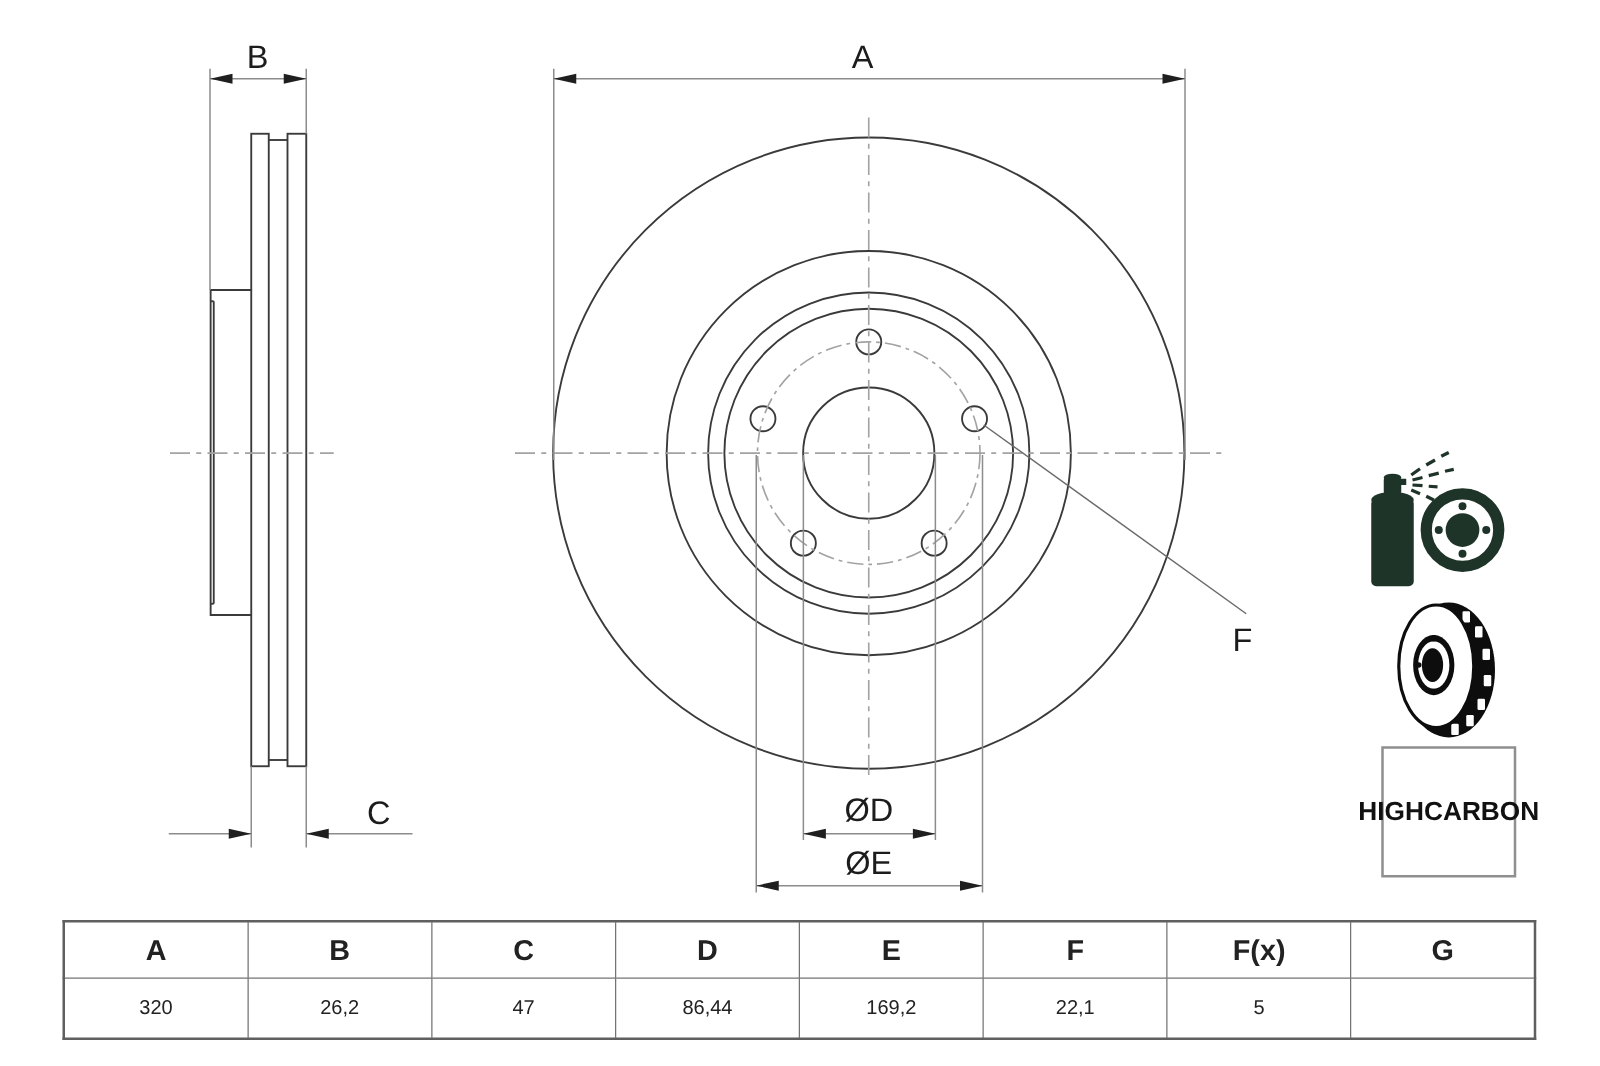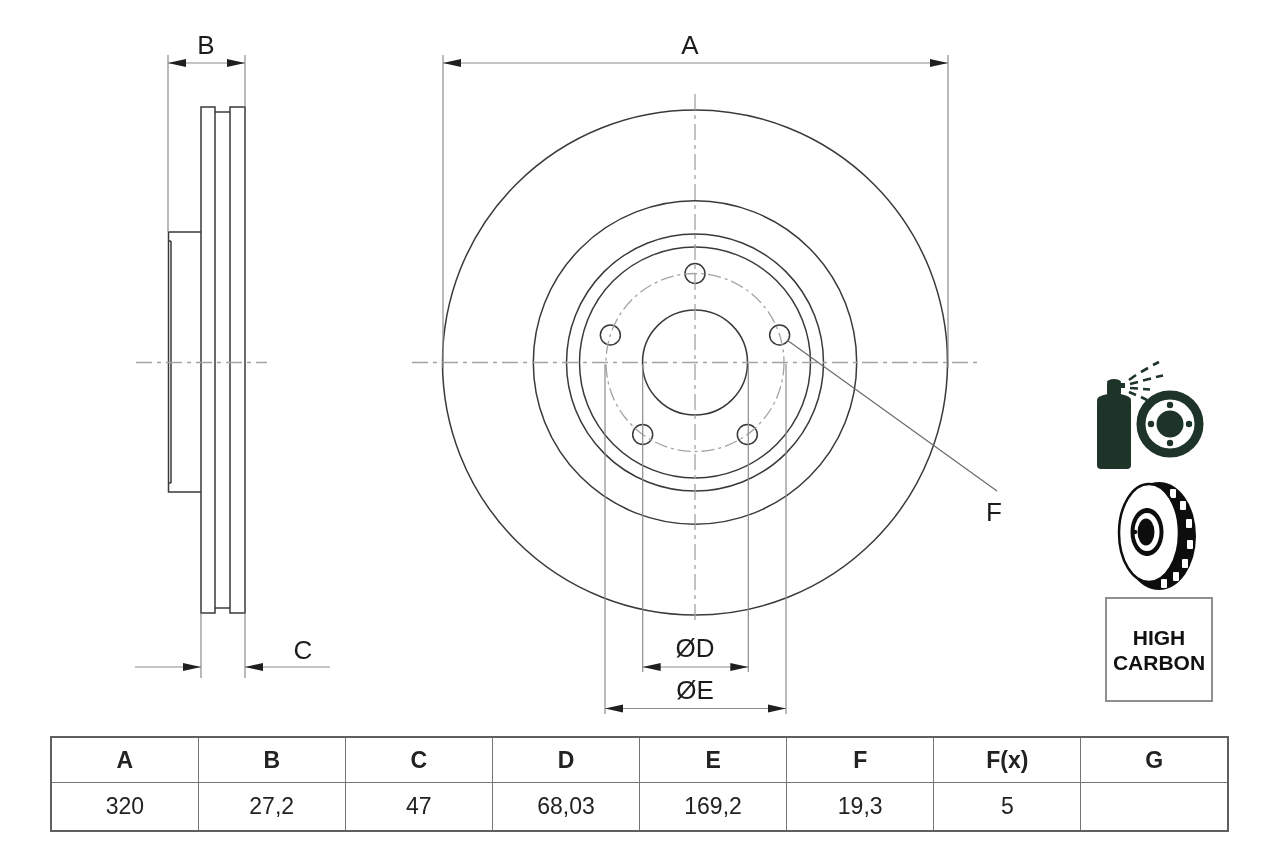"HIGH" .badge { flex-direction: column -> row }
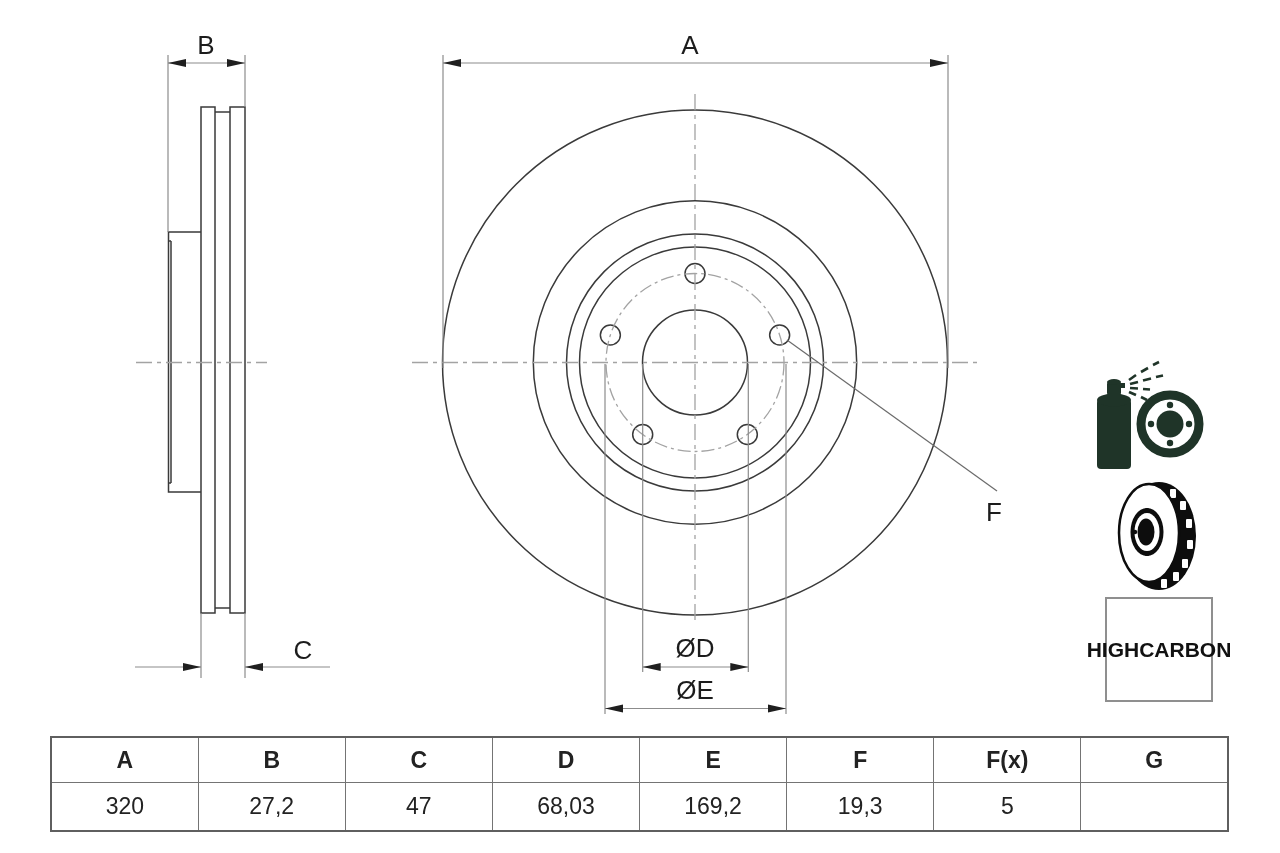"320" table.dims td { font-size: 23px -> 16px }
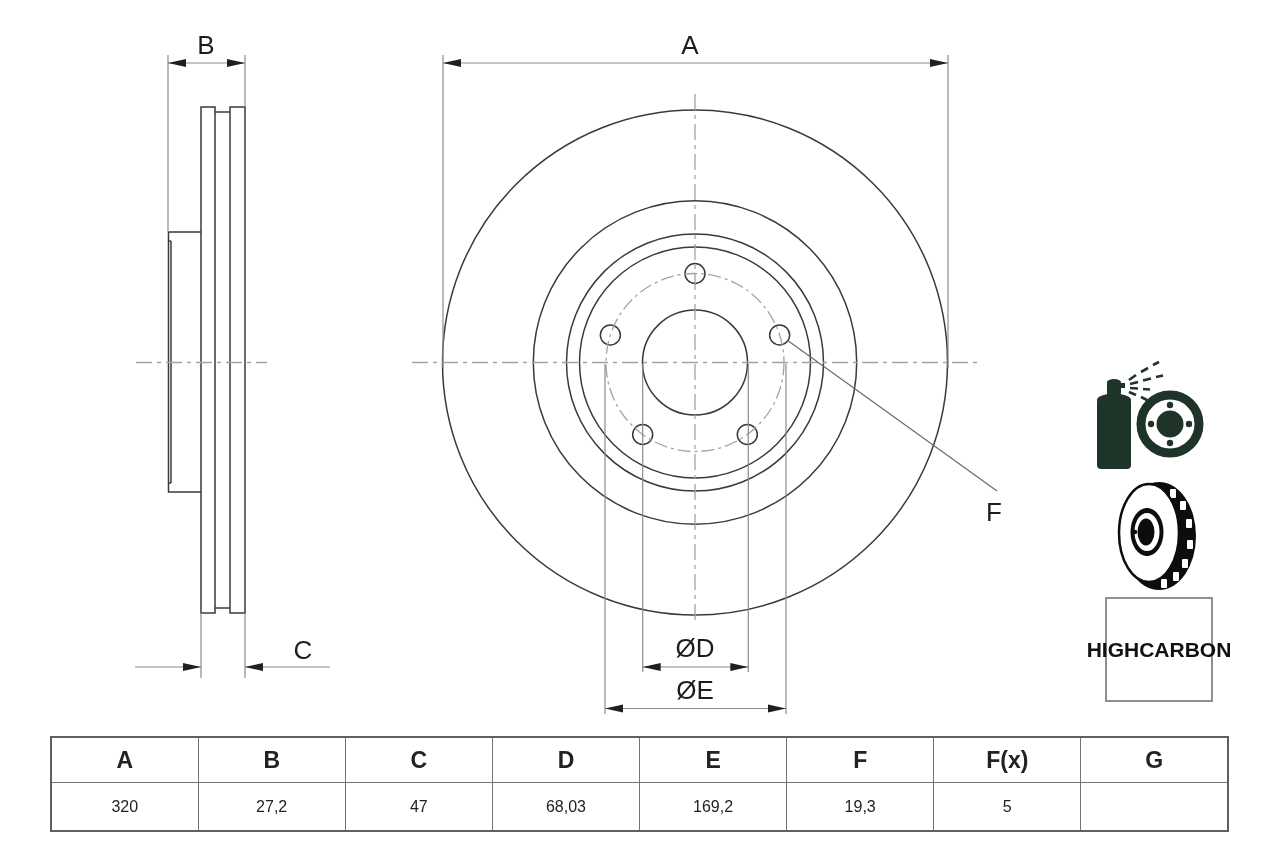"27,2" td { text: 27,2 -> 26,2 }
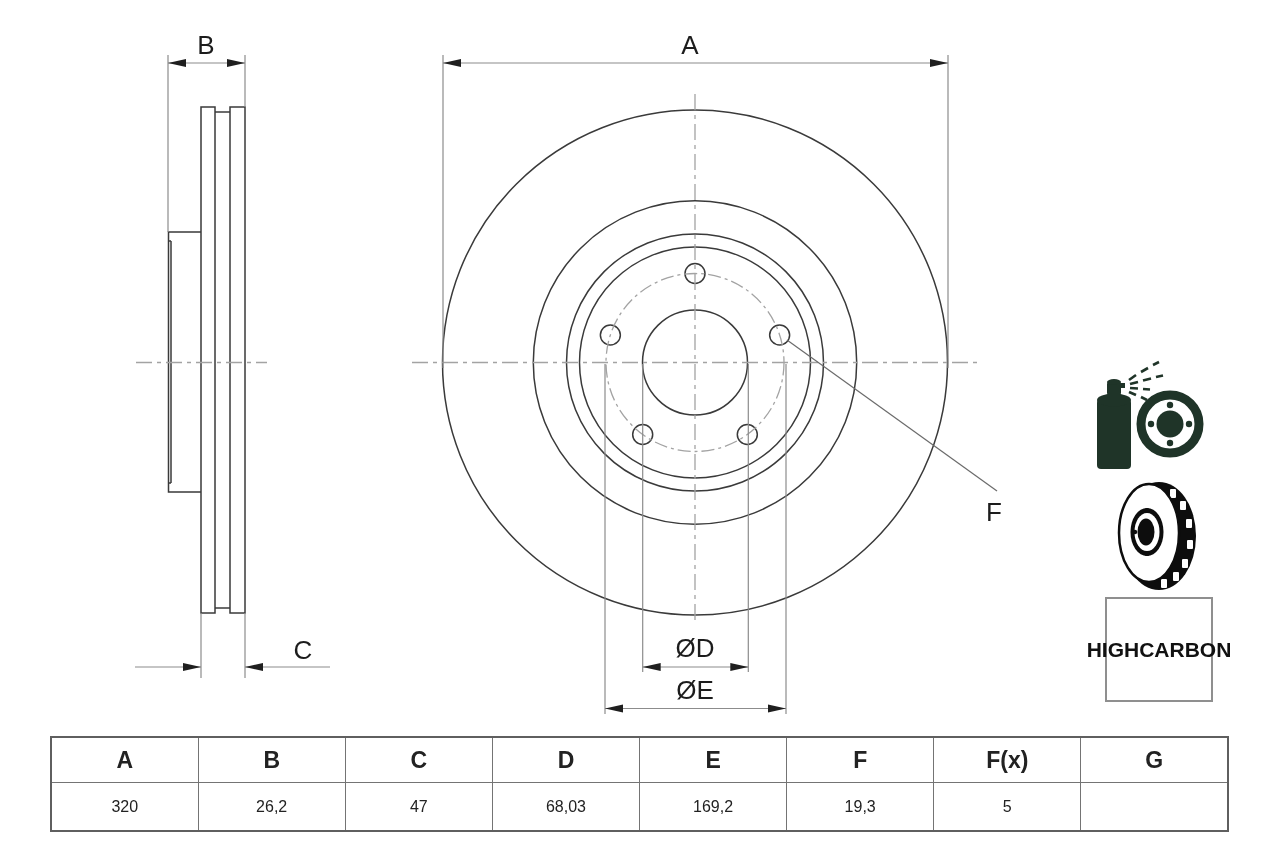"68,03" td { text: 68,03 -> 86,44 }
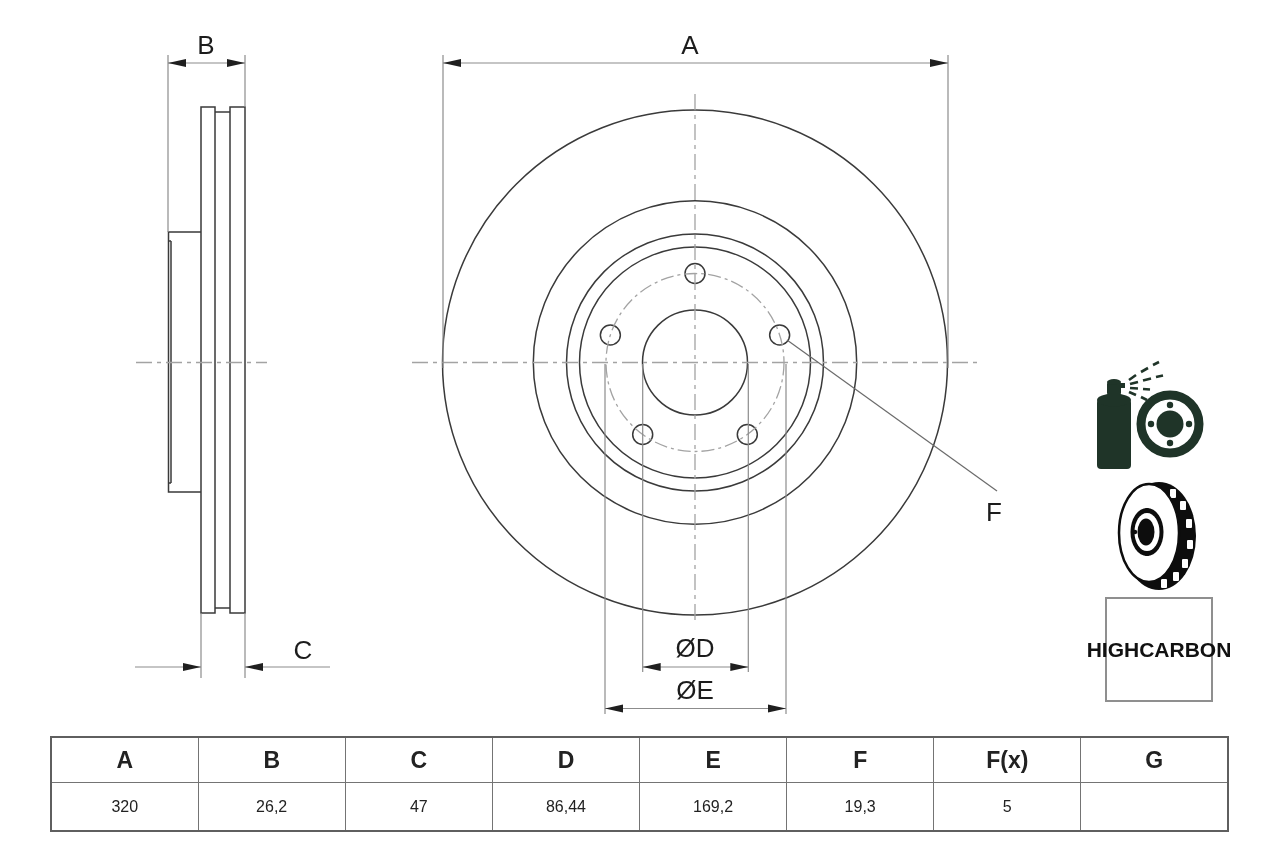"19,3" td { text: 19,3 -> 22,1 }
